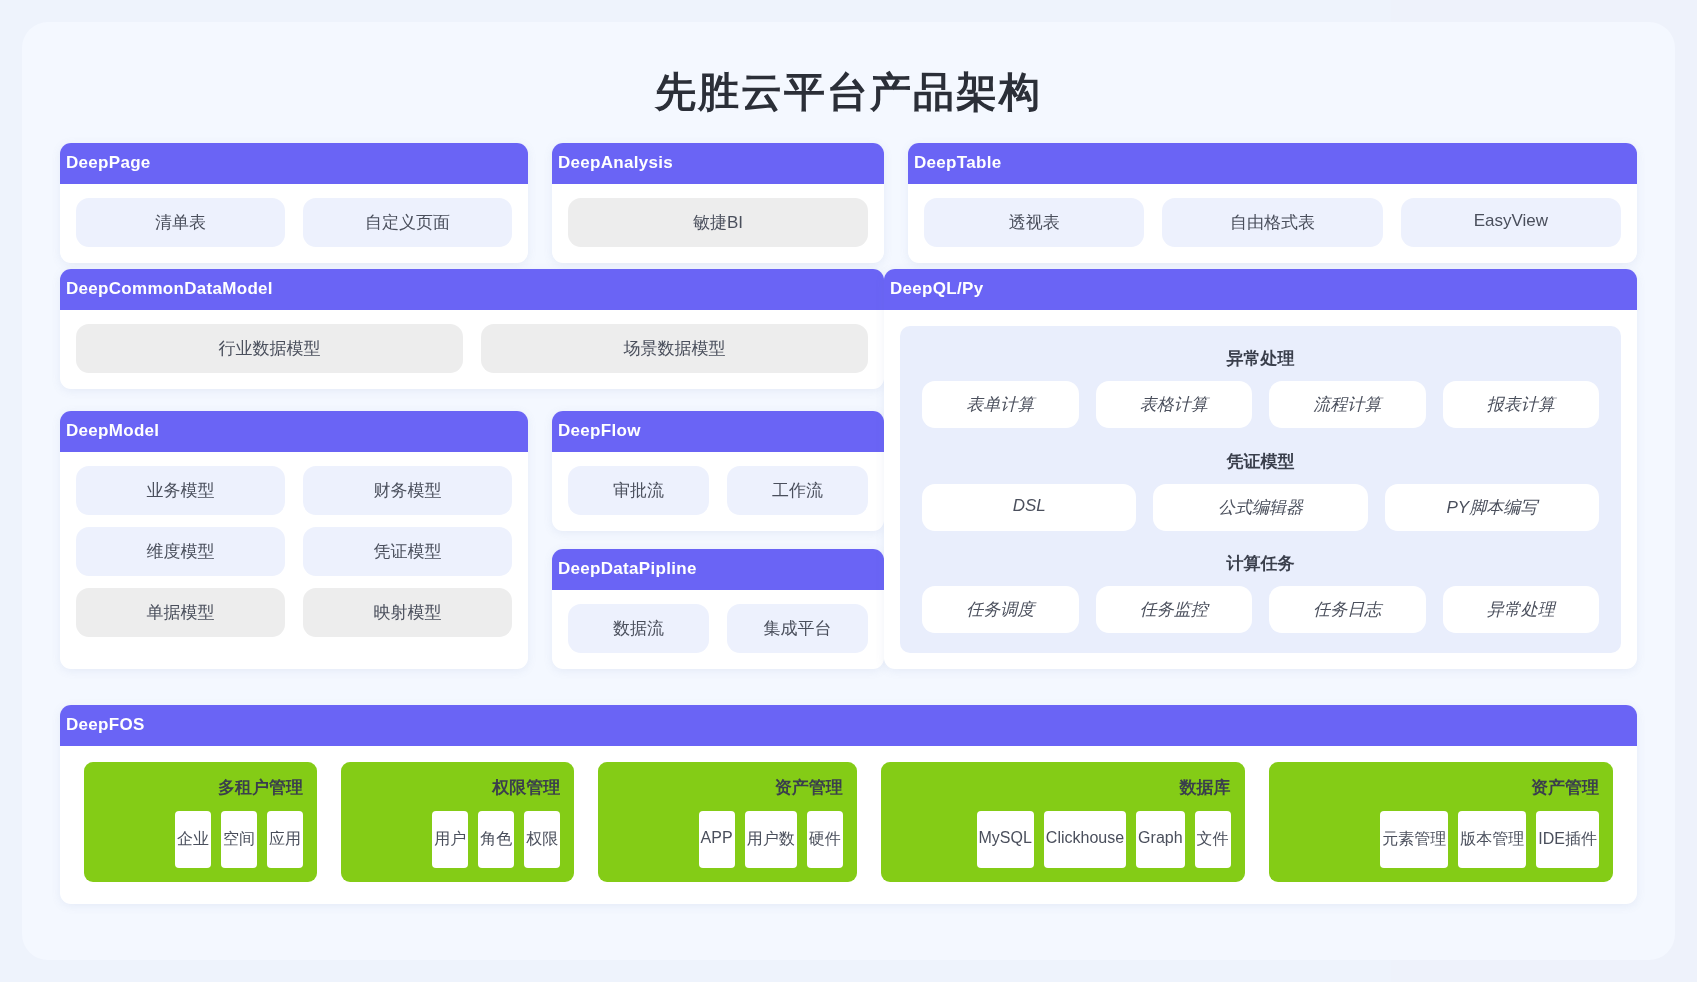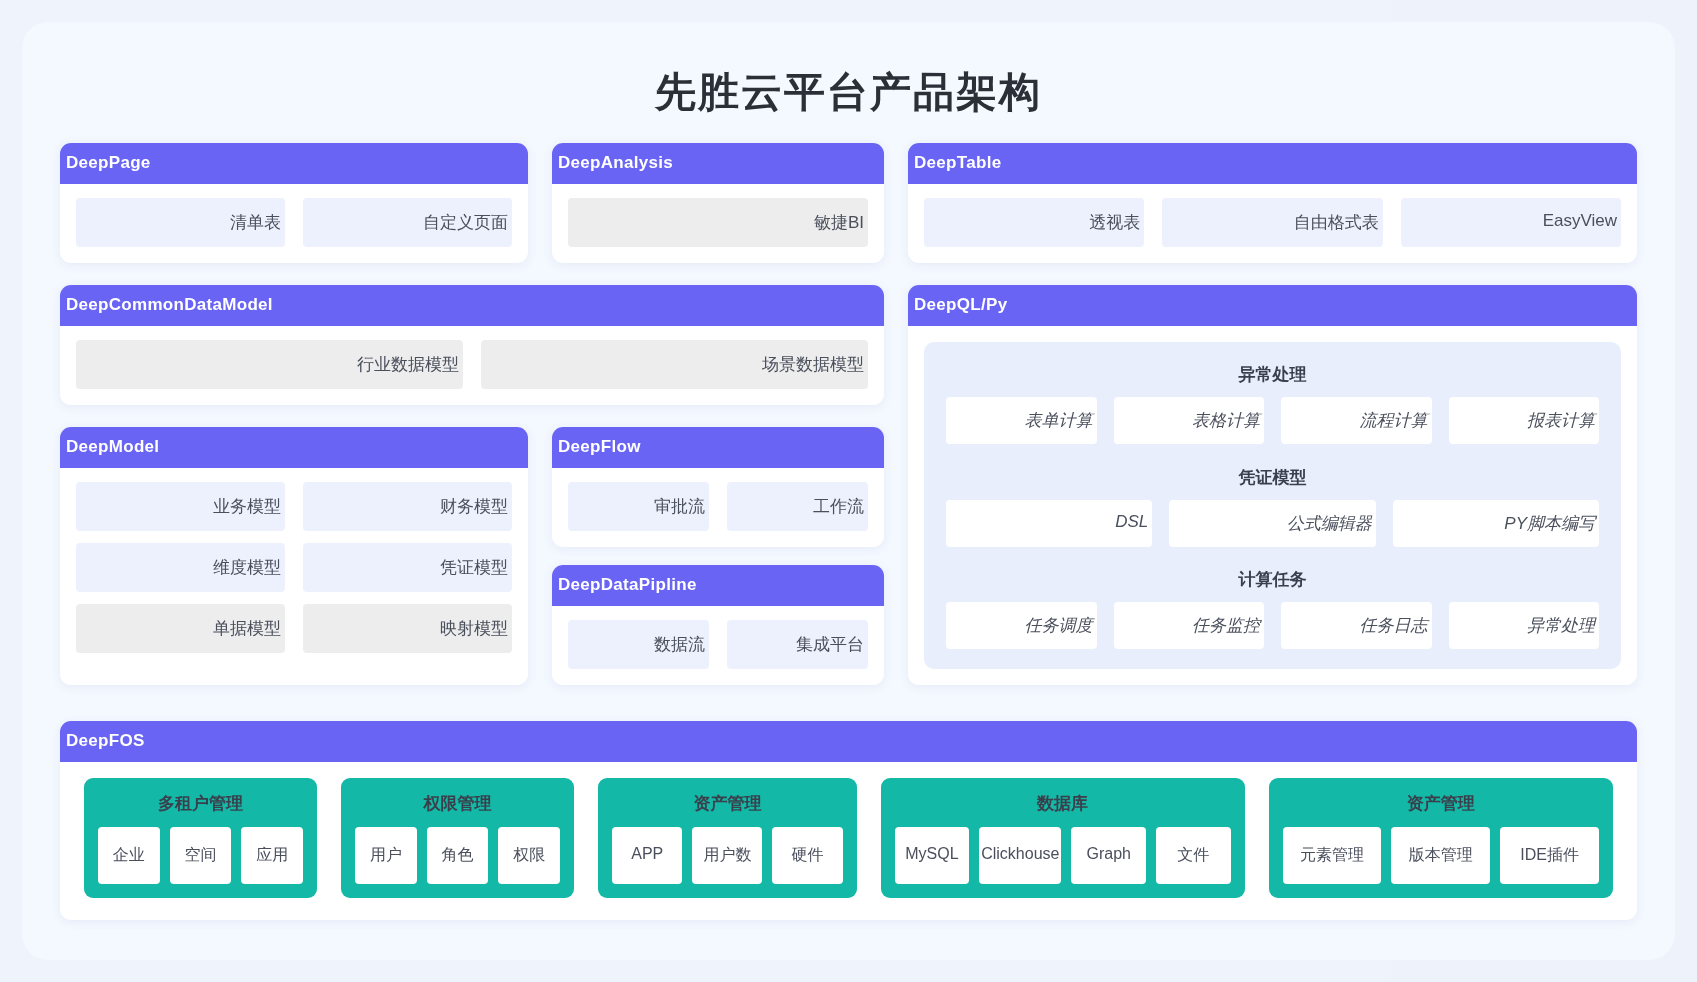"清单表" .chip { border-radius: 4px -> 13px; text-align: right -> center }
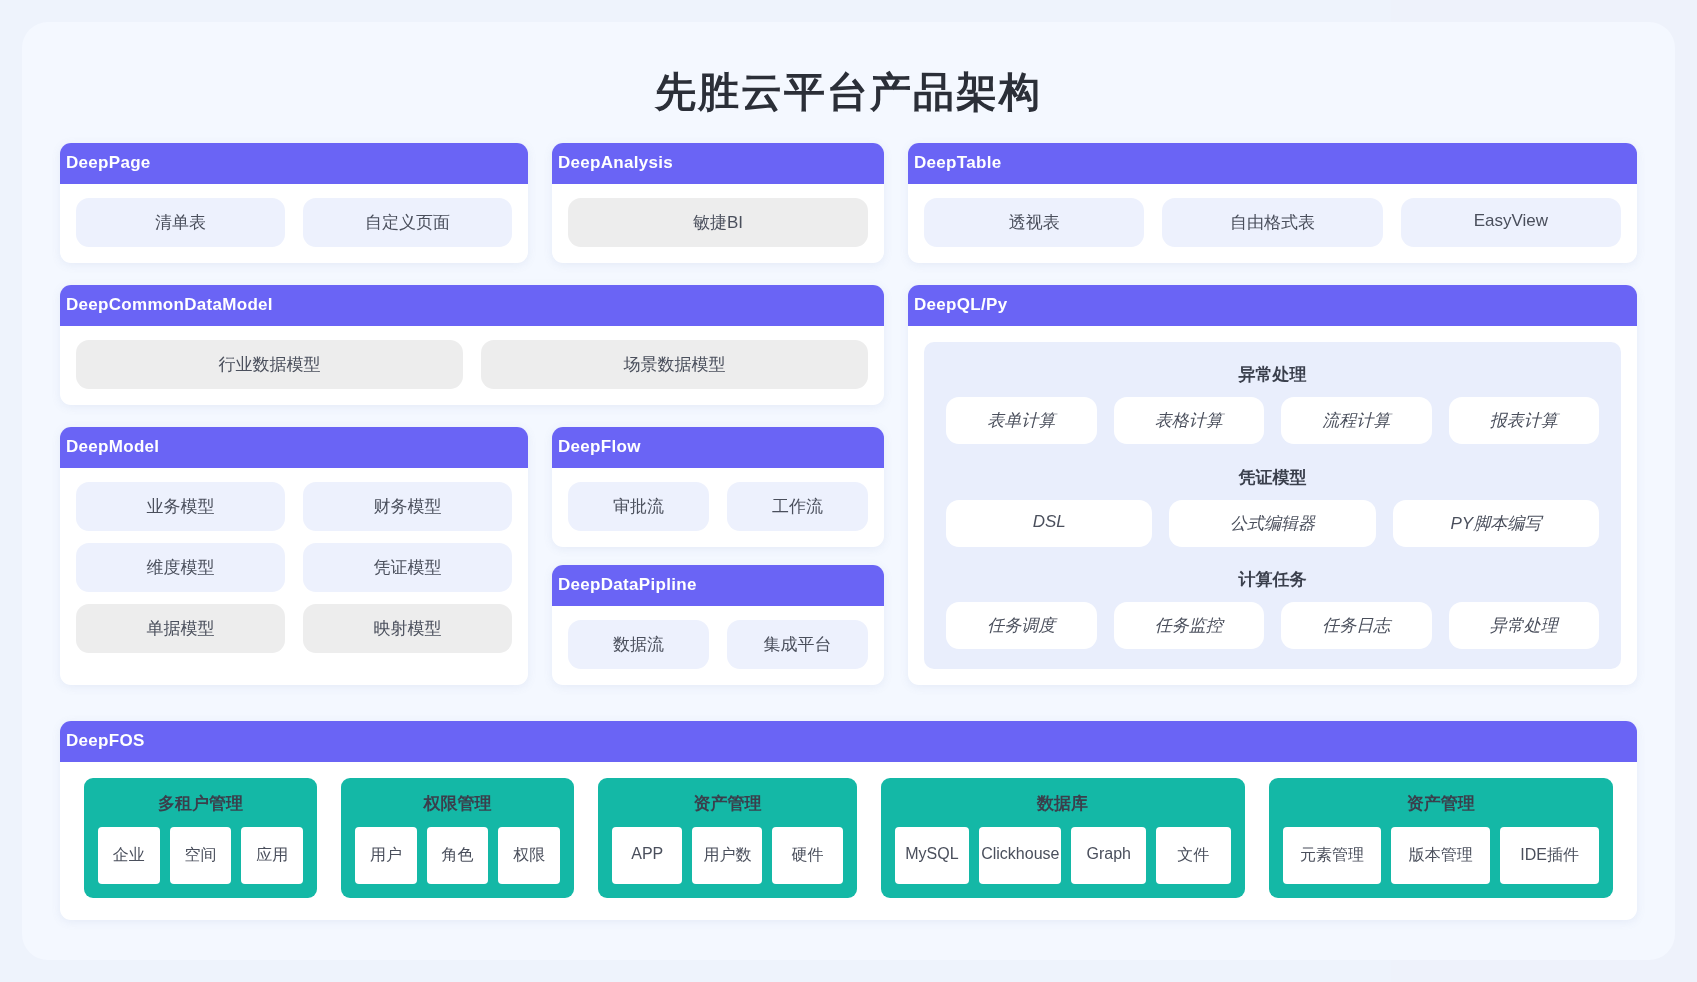"DeepCommonDataModel" .mid { gap: 24px -> none; margin-top: 22px -> 6px }
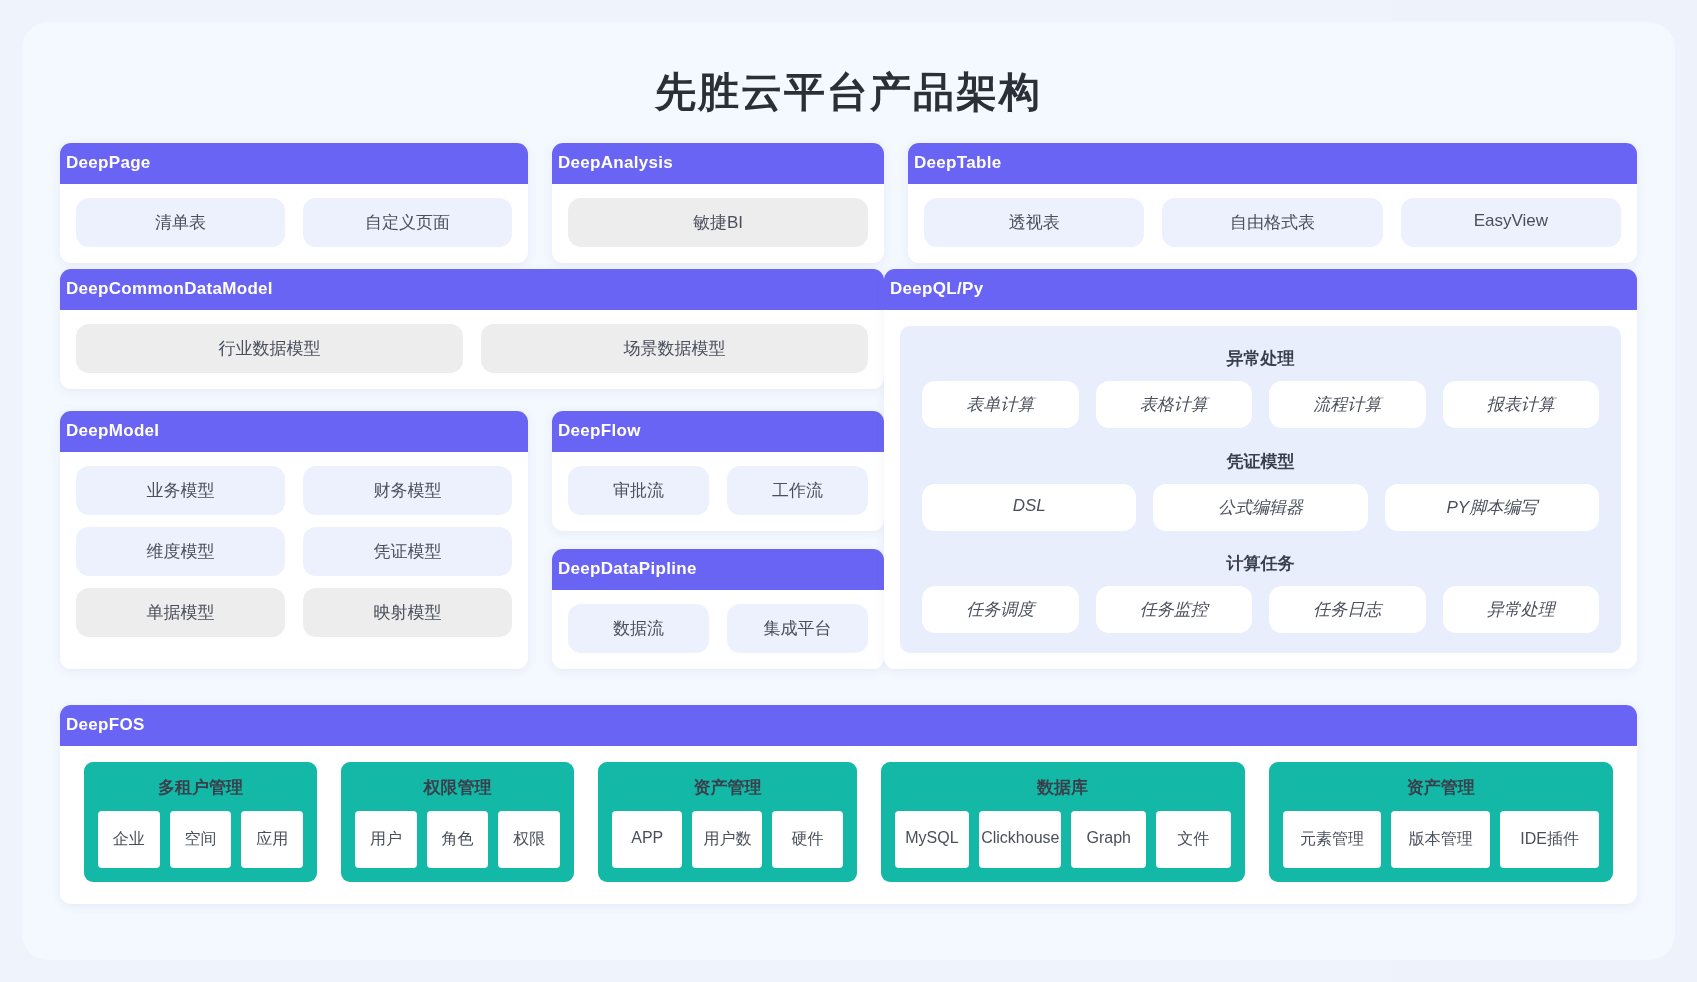"多租户管理" .fos-group { align-items: none -> flex-end; background: #14b8a6 -> #84cc16 }
